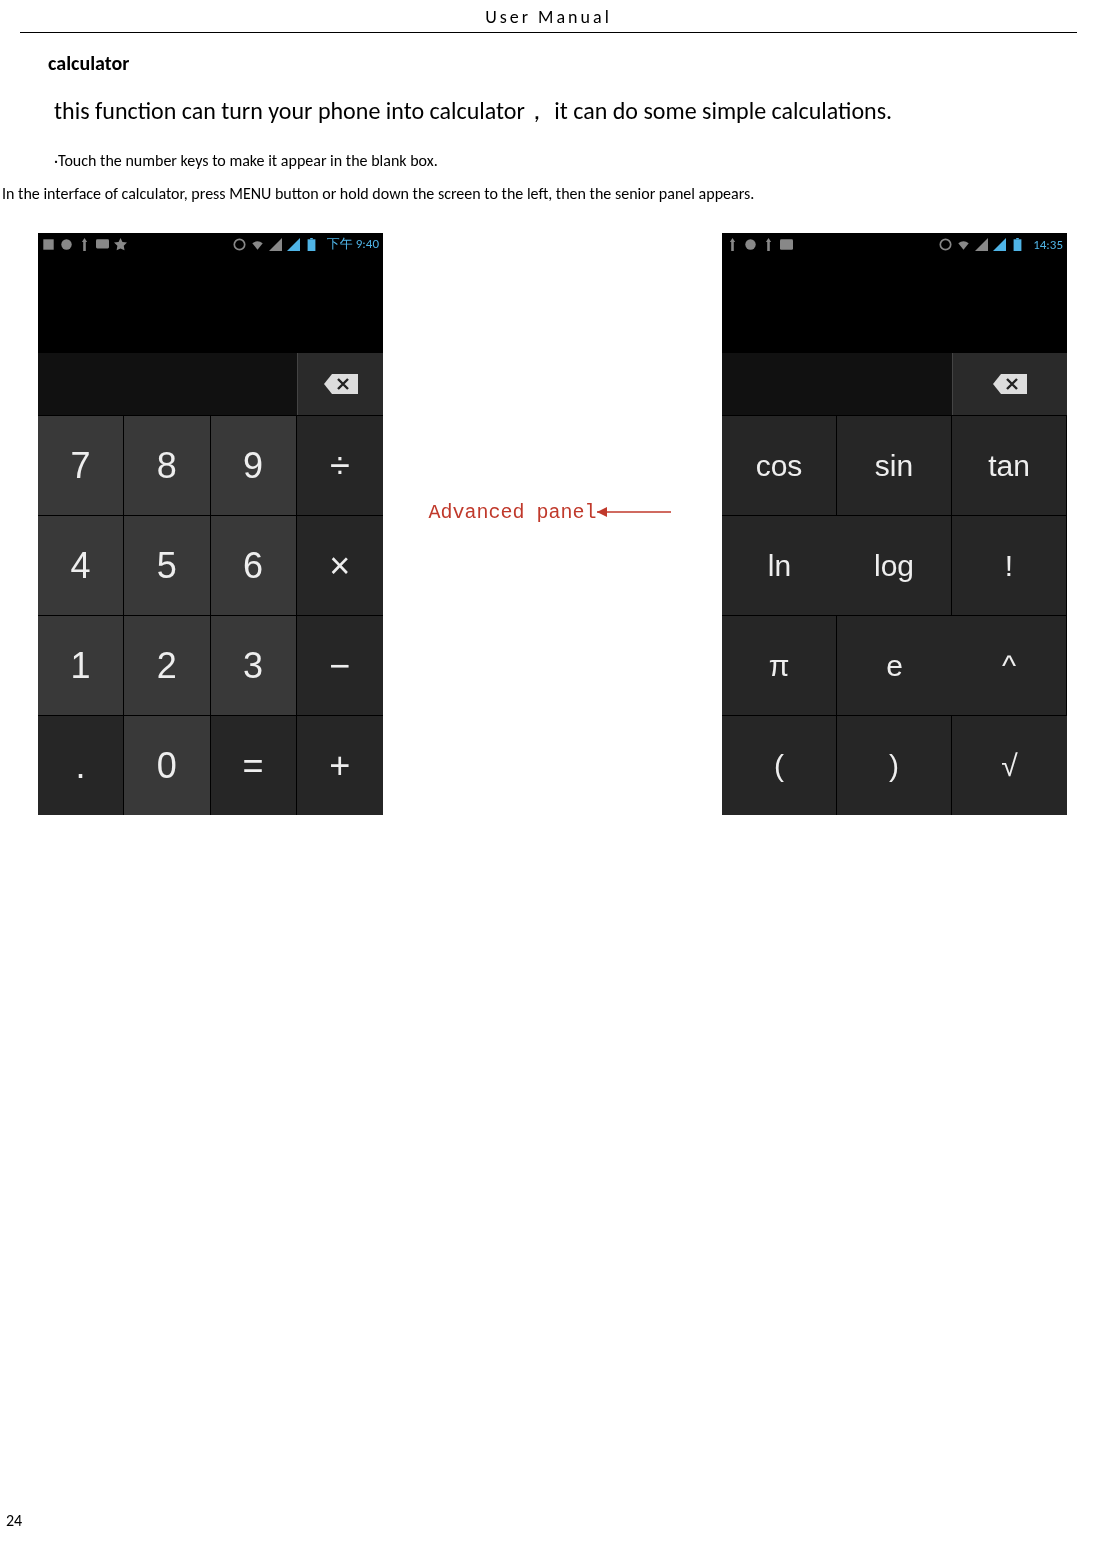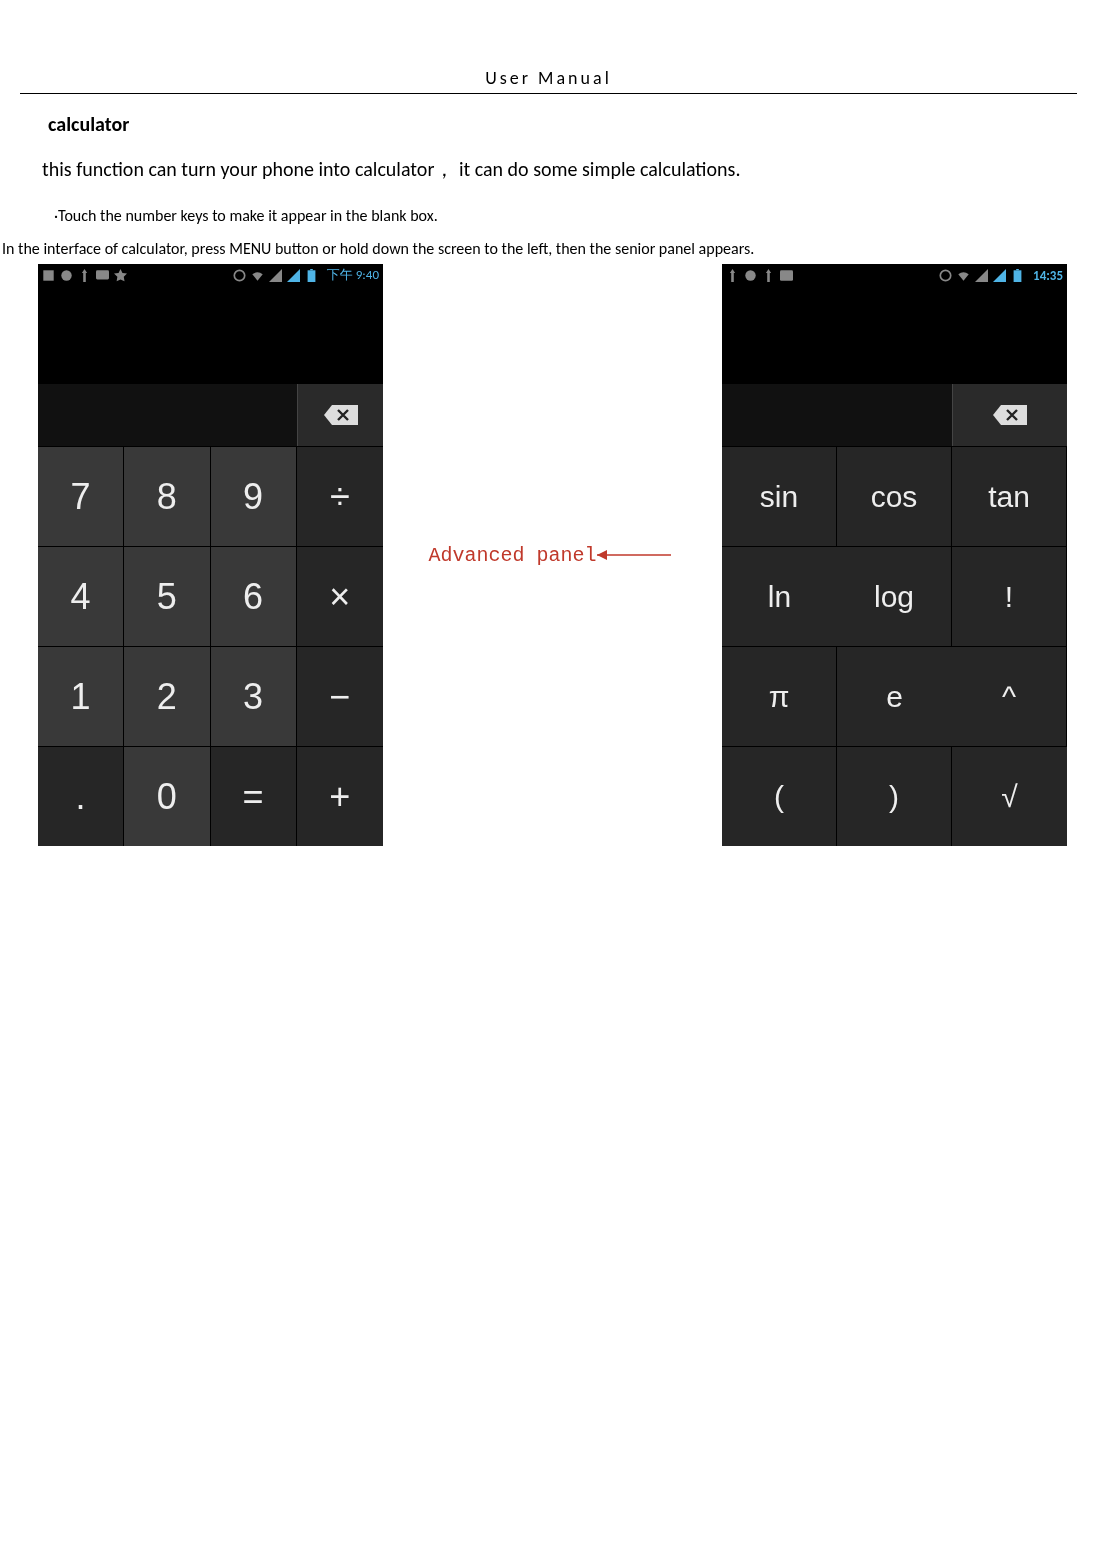"User Manual" .header-title { margin-top: 44px -> none; padding: 23px 0 4px -> 6px 0 4px }
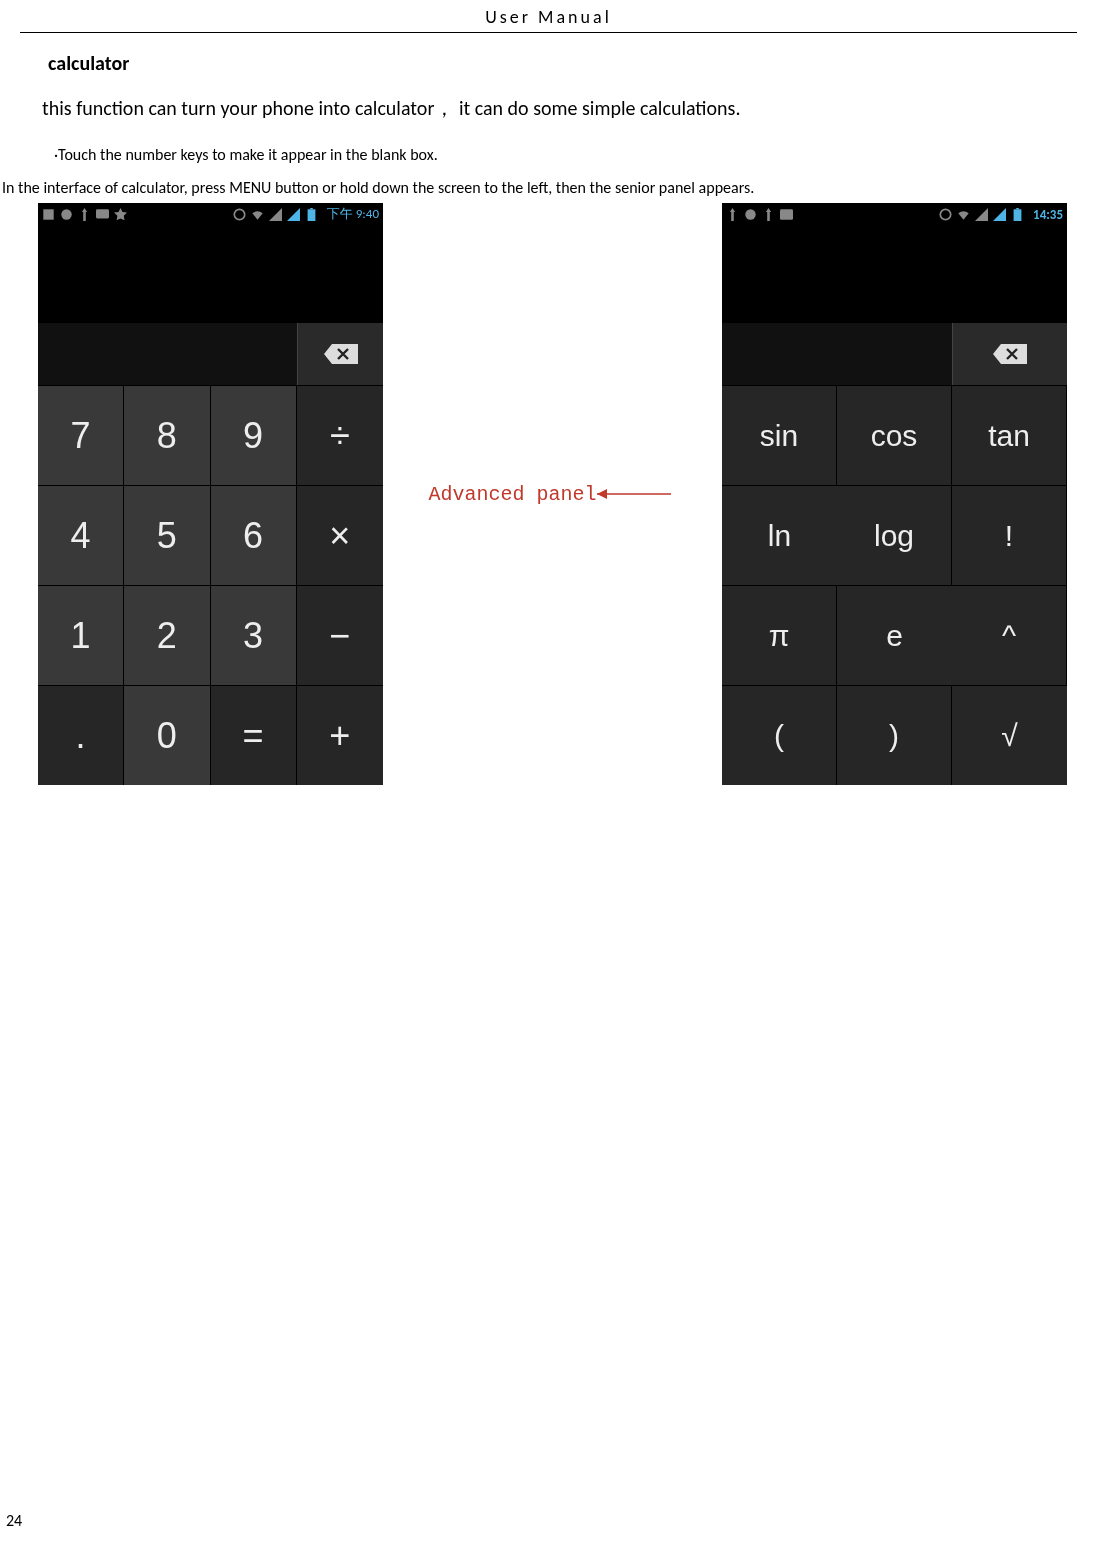"this function can turn your" .body-text { font-size: 20px -> 24px; margin: 0 0 22px 12px -> 0 0 22px 24px }
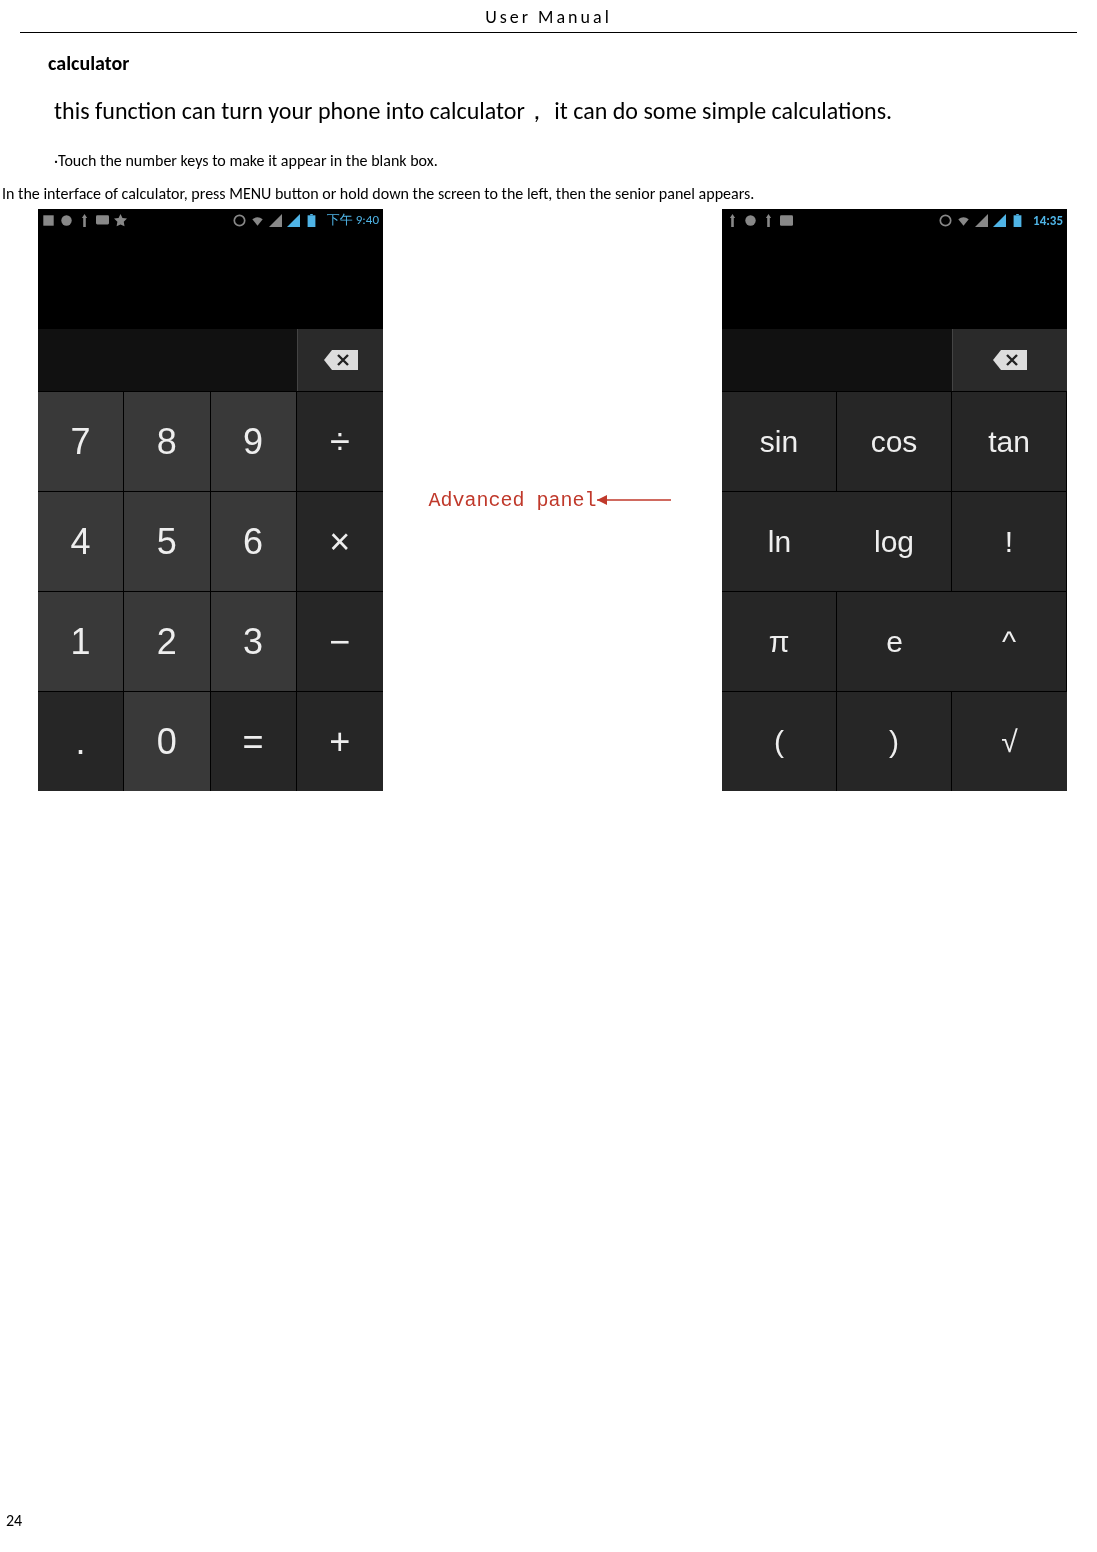"下午 9:40" .phone { margin-top: none -> 24px }
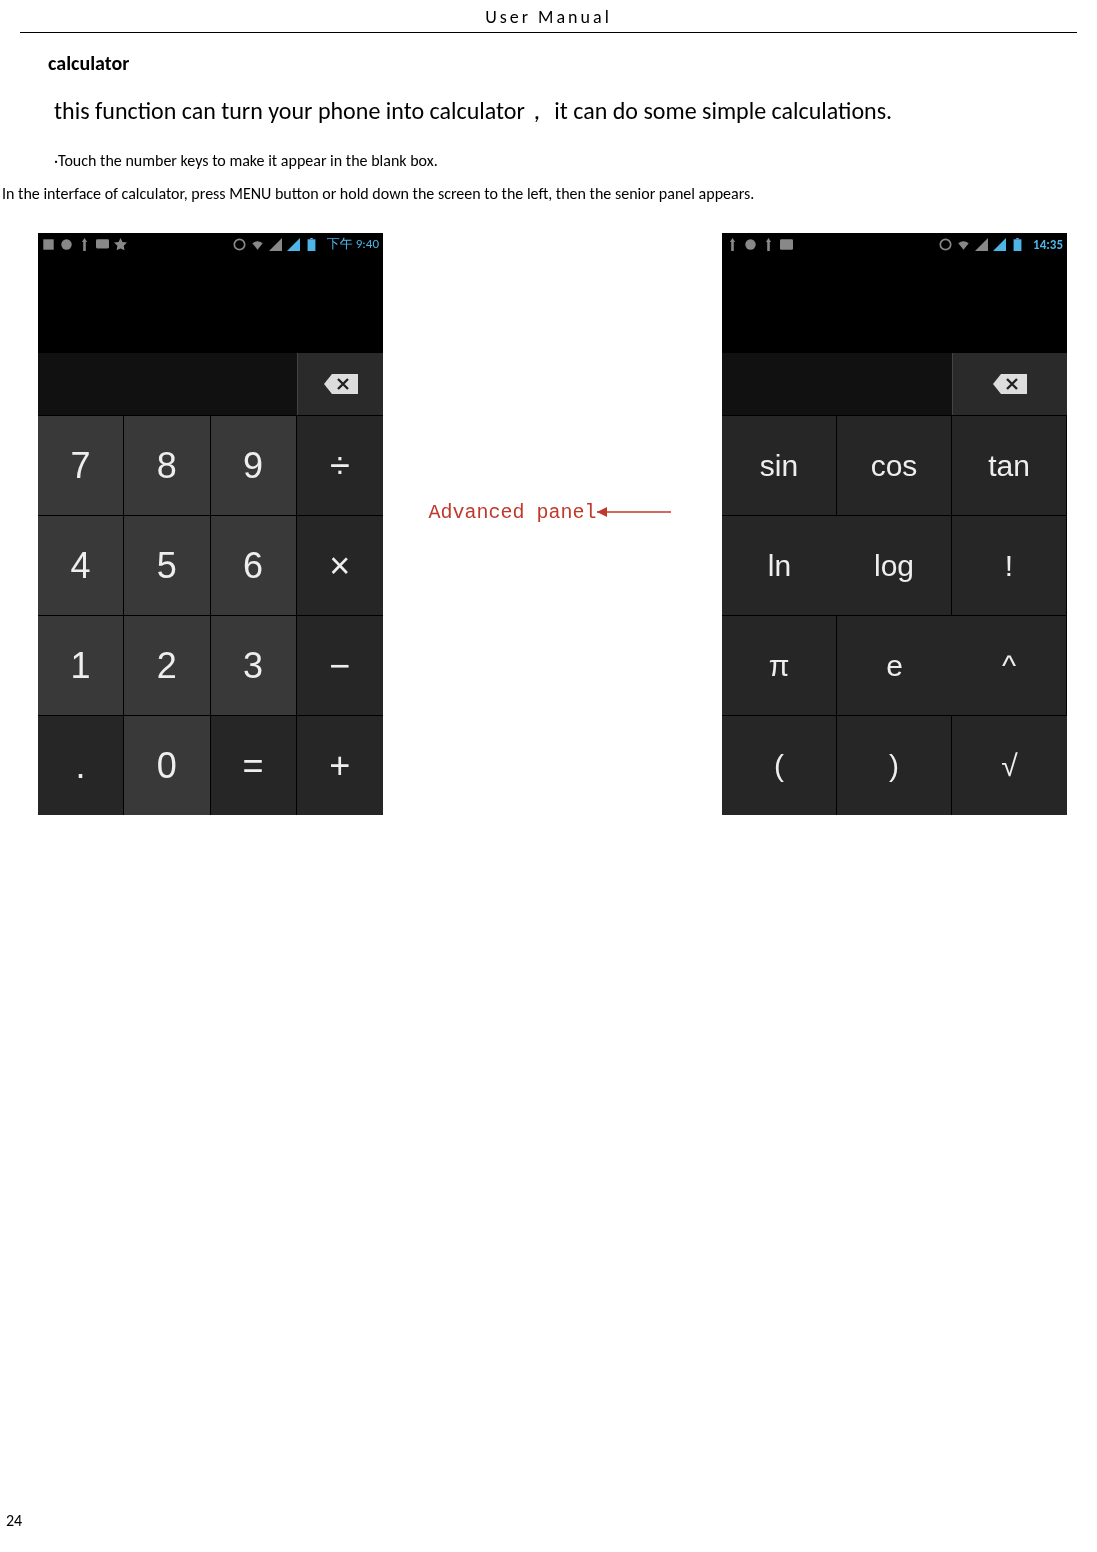"14:35" .sb-time2 { font-weight: bold -> none }
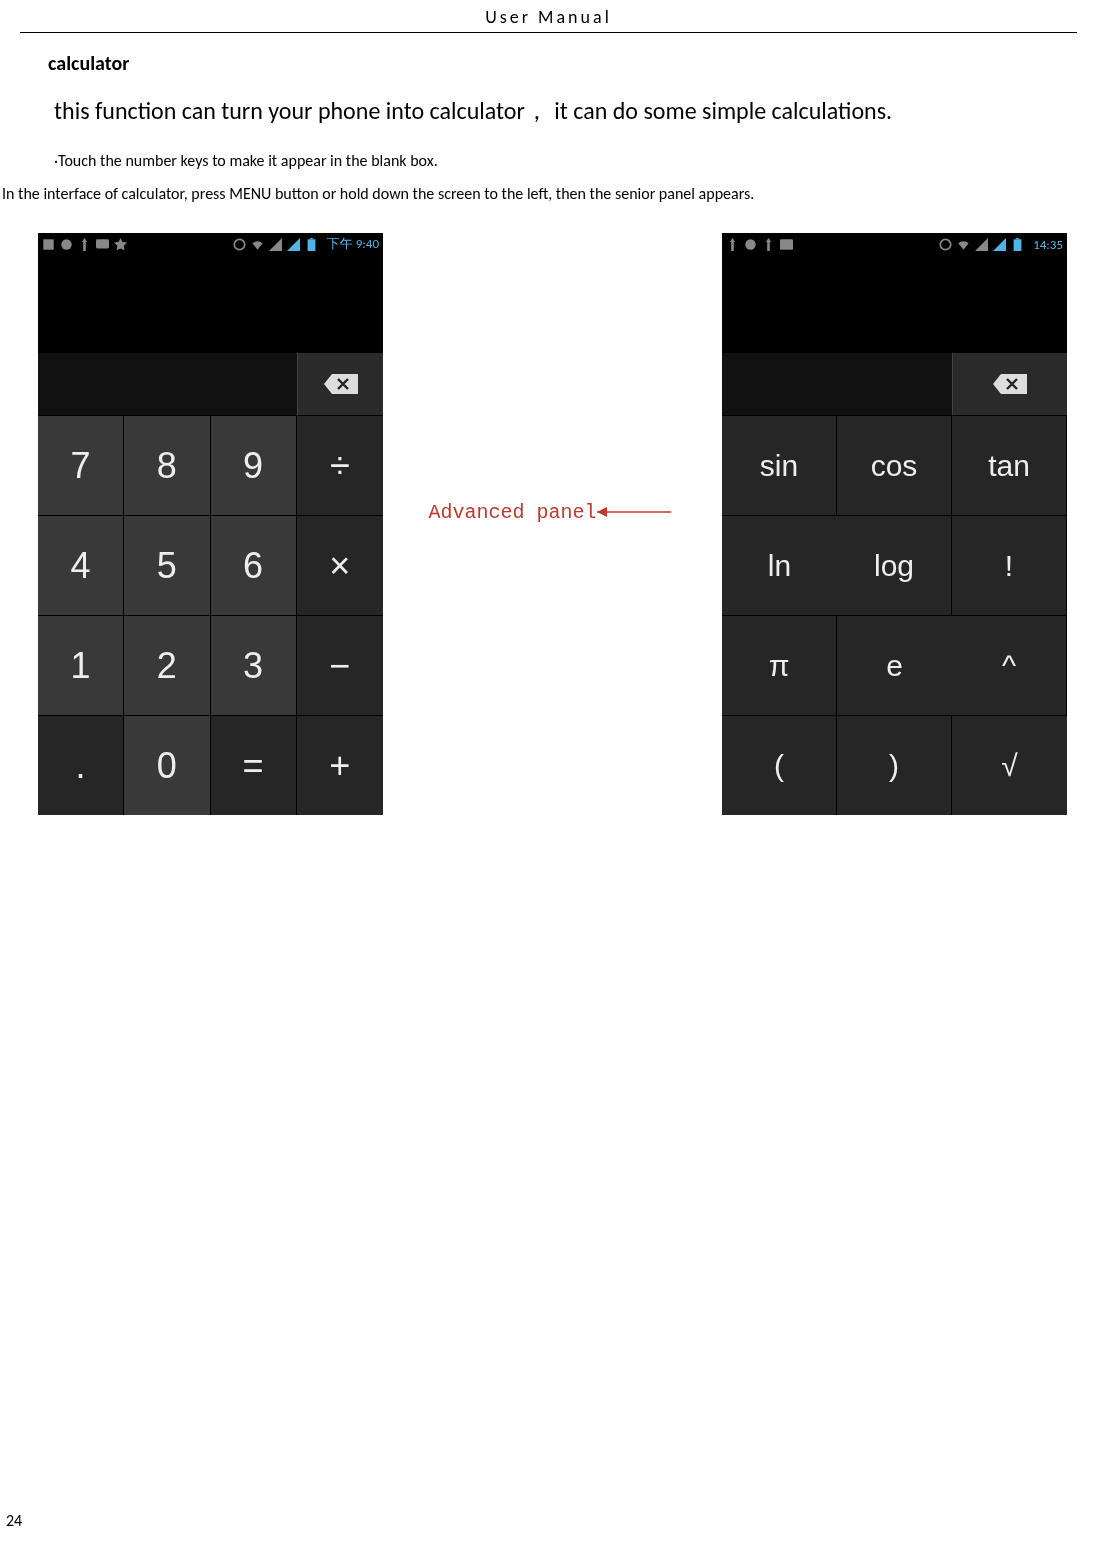"sin" div.key { order: before "cos" -> after "cos" }
